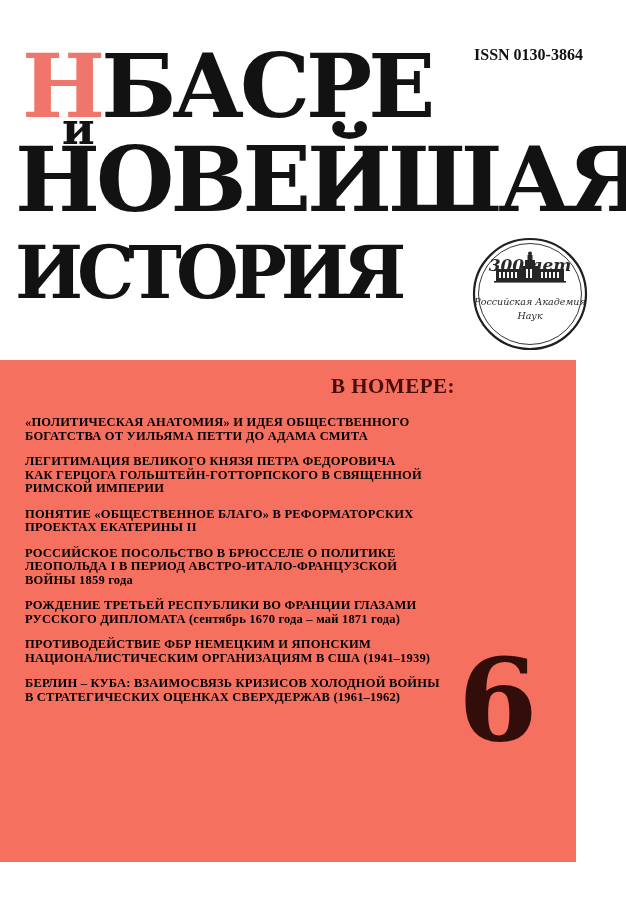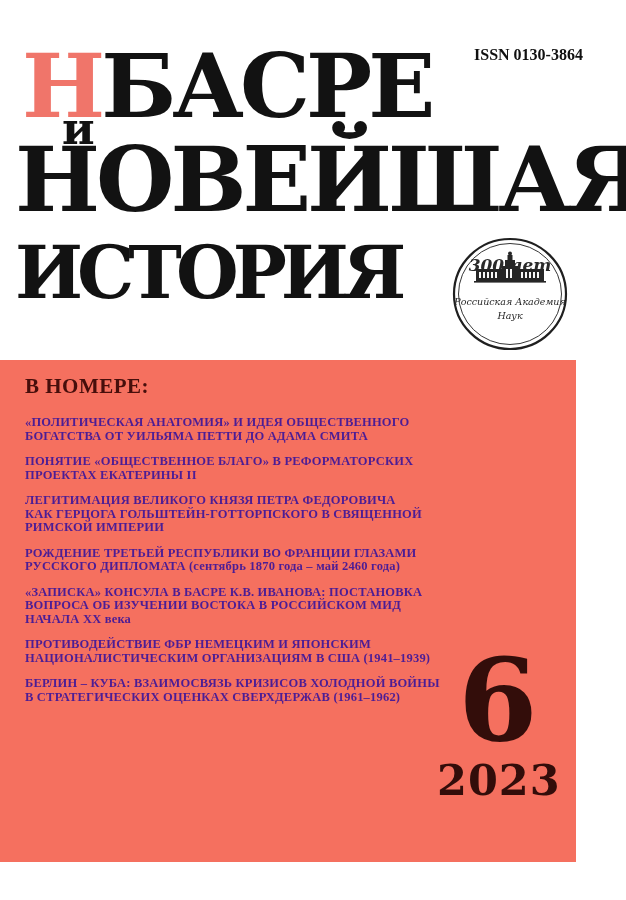"300 лет" .seal { left: 450px -> 470px }
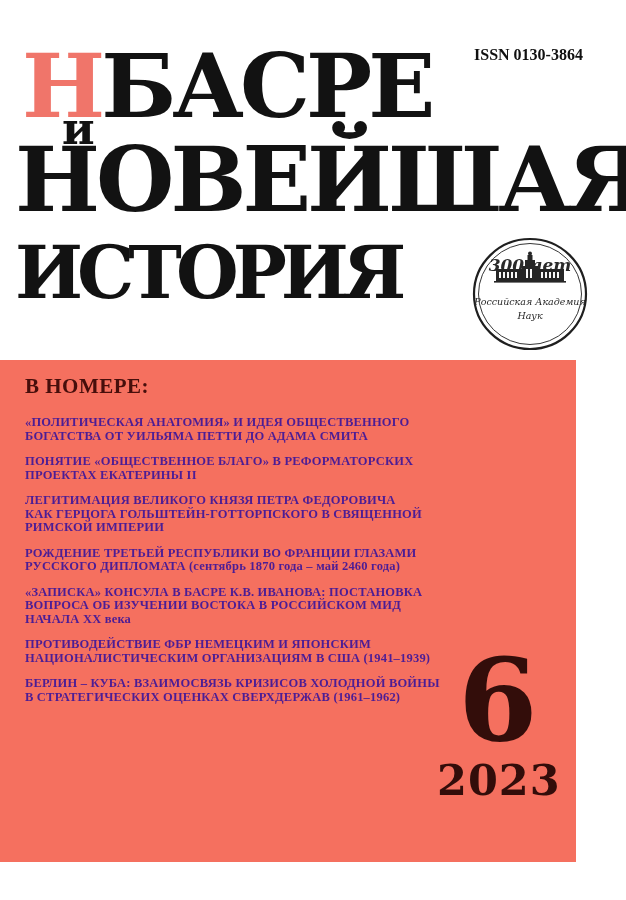"В НОМЕРЕ:" .contents-heading { text-align: none -> right }
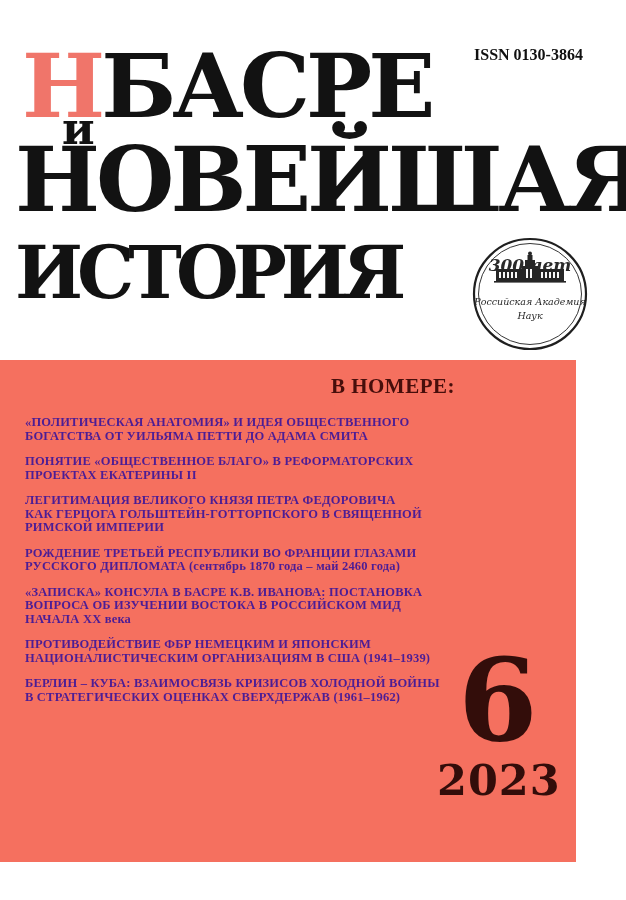"«ПОЛИТИЧЕСКАЯ АНАТОМИЯ» И ИДЕЯ" .article-item { color: #4c1d95 -> #000000 }
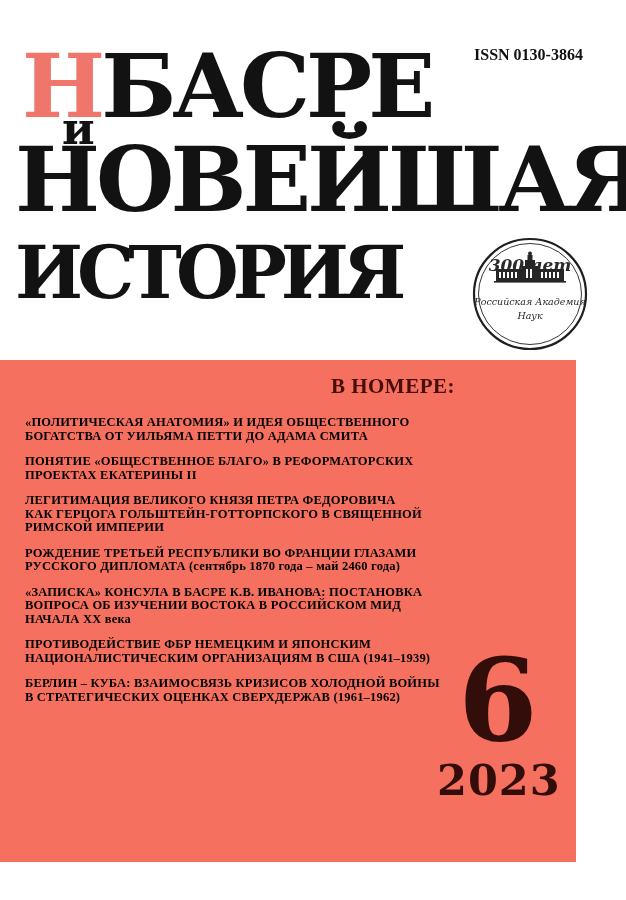"ПОНЯТИЕ «ОБЩЕСТВЕННОЕ БЛАГО» В" div.article-item { order: before "ЛЕГИТИМАЦИЯ ВЕЛИКОГО КНЯЗЯ ПЕТРА" -> after "ЛЕГИТИМАЦИЯ ВЕЛИКОГО КНЯЗЯ ПЕТРА" }
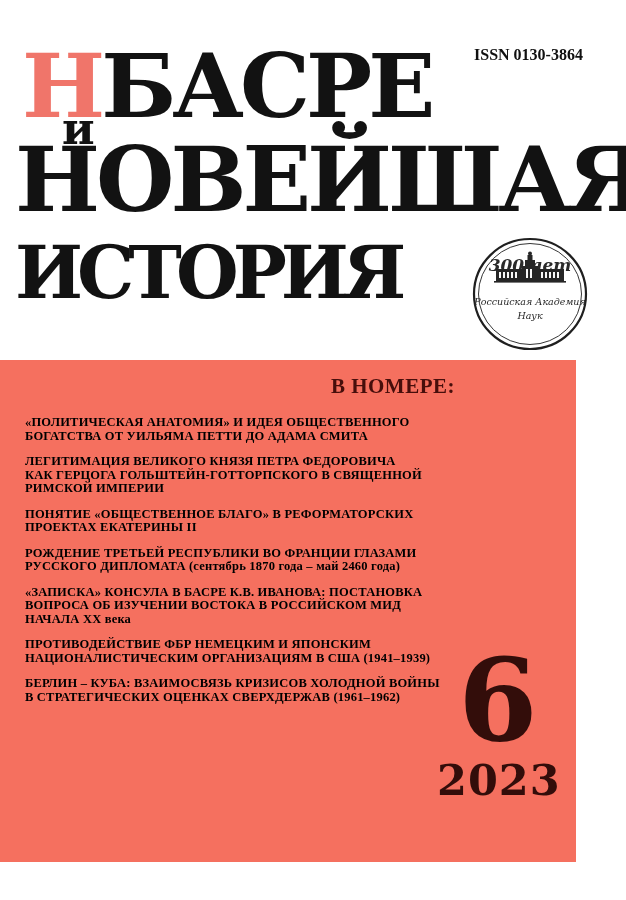"РОССИЙСКОЕ ПОСОЛЬСТВО В БРЮССЕЛЕ О" div.article-item { html: none -> <div>РОССИЙСКОЕ ПОСОЛЬСТВО В БРЮССЕЛЕ О ПОЛИТИКЕ ЛЕОПОЛЬДА I В ПЕРИОД АВСТРО-ИТАЛО-ФРАНЦУЗСКОЙ ВОЙНЫ 1859 года</div> }
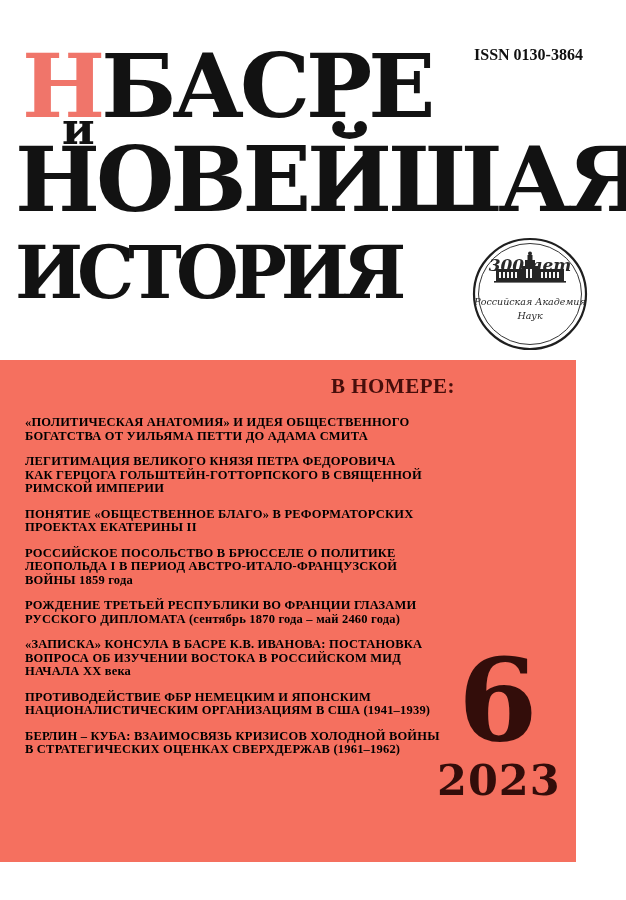"РОЖДЕНИЕ ТРЕТЬЕЙ РЕСПУБЛИКИ ВО ФРАНЦИИ" div.article-item { text: 1870 года – май 2460 -> 1670 года – май 1871 }
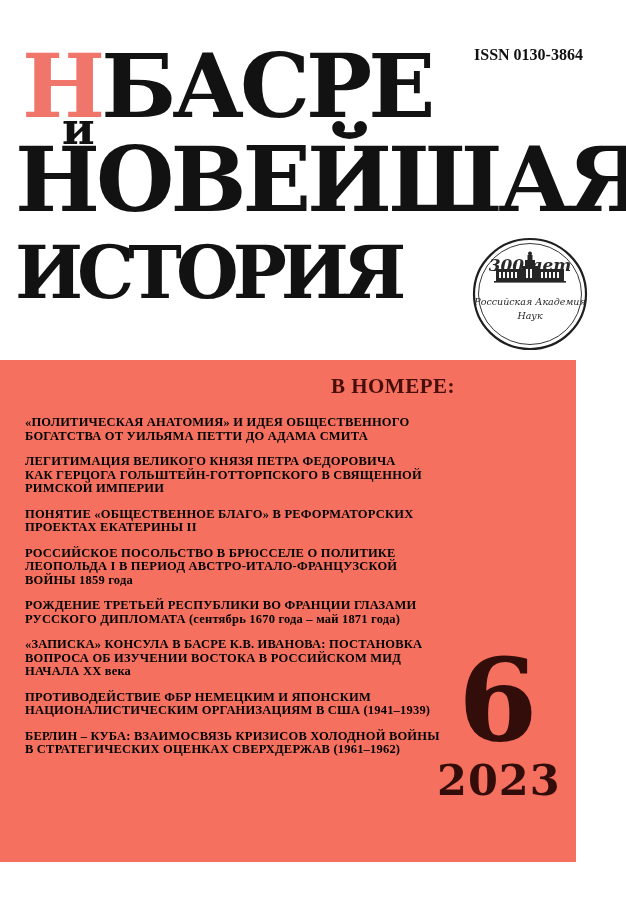"«ЗАПИСКА» КОНСУЛА В БАСРЕ К.В." div.article-item { html: <div>«ЗАПИСКА» КОНСУЛА В БАСРЕ К.В. ИВАНОВА: ПОСТАНОВКА ВОПРОСА ОБ ИЗУЧЕНИИ ВОСТОКА В РОССИЙСКОМ МИД НАЧАЛА XX века</div> -> none }
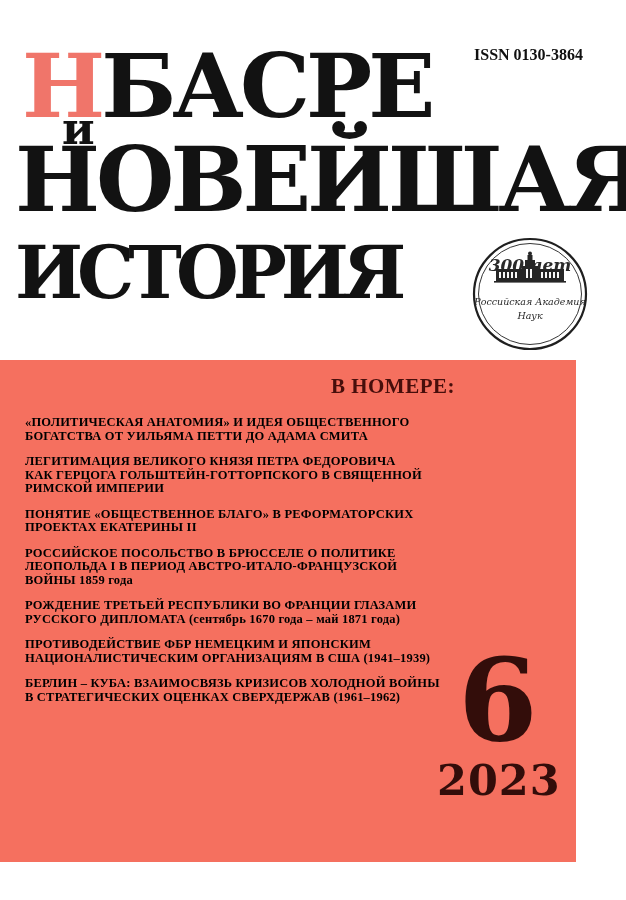"2023" span.issue-year { html: <span>2023</span> -> none }
